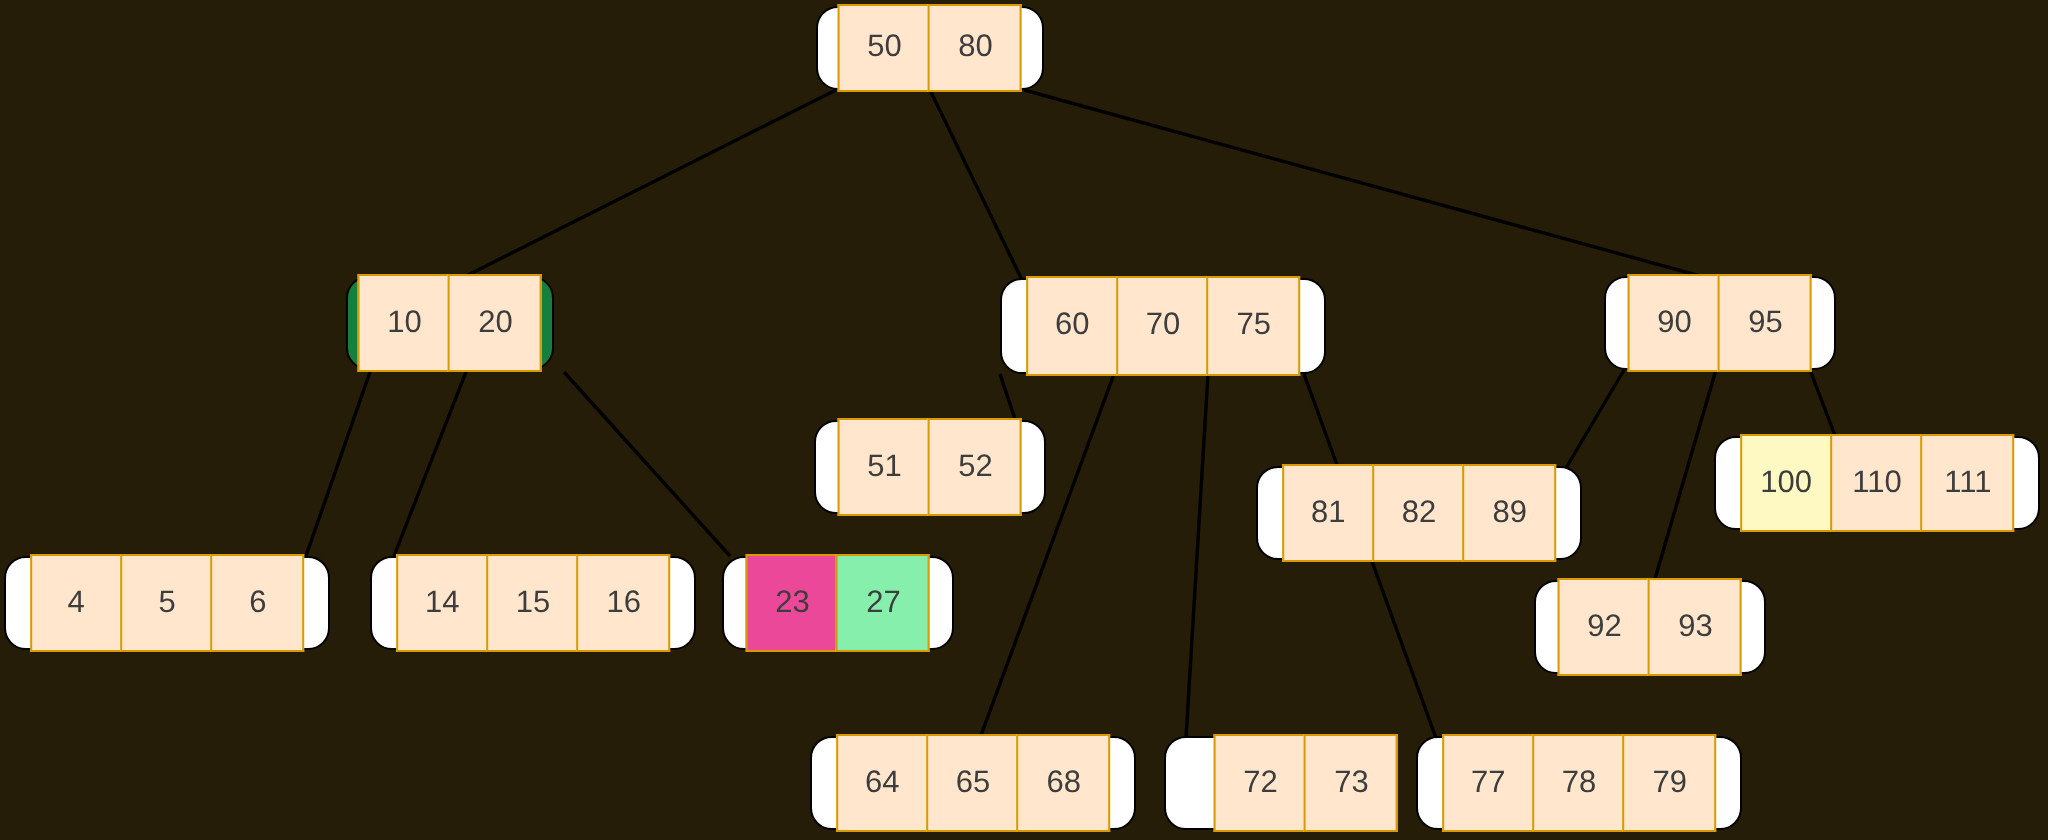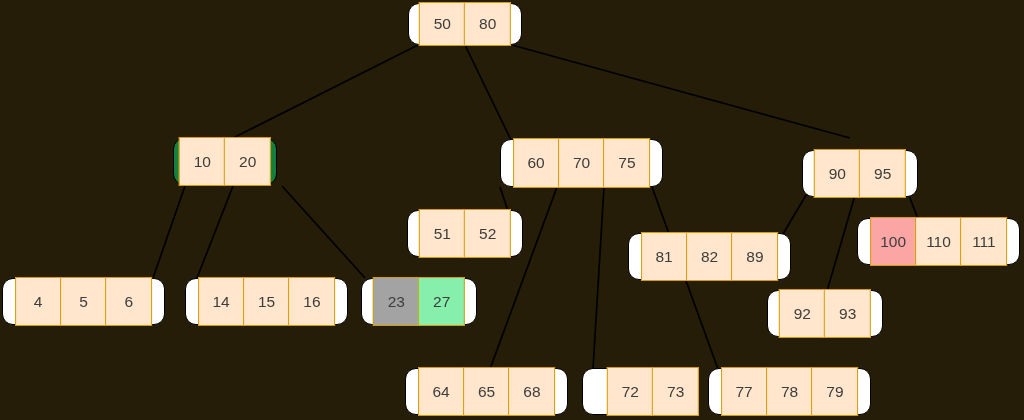"90" div.bnode { margin-top: 12px -> none }
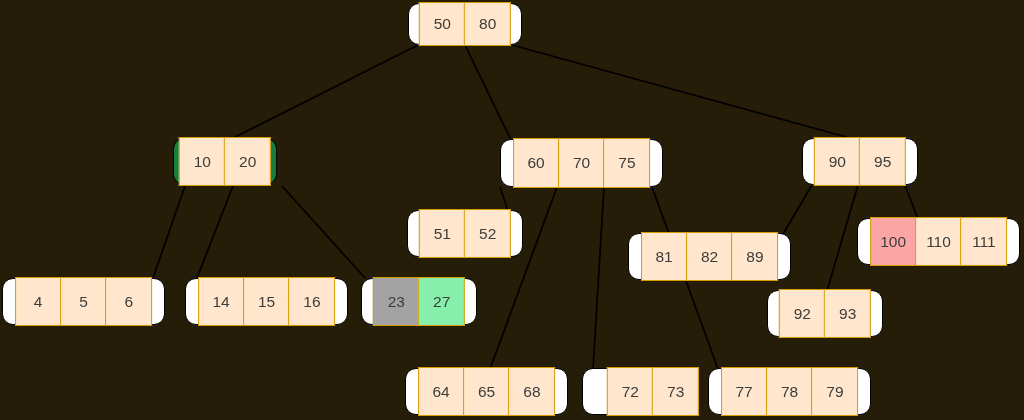"100" div.cell { background: #fca5a5 -> #fef9c3 }
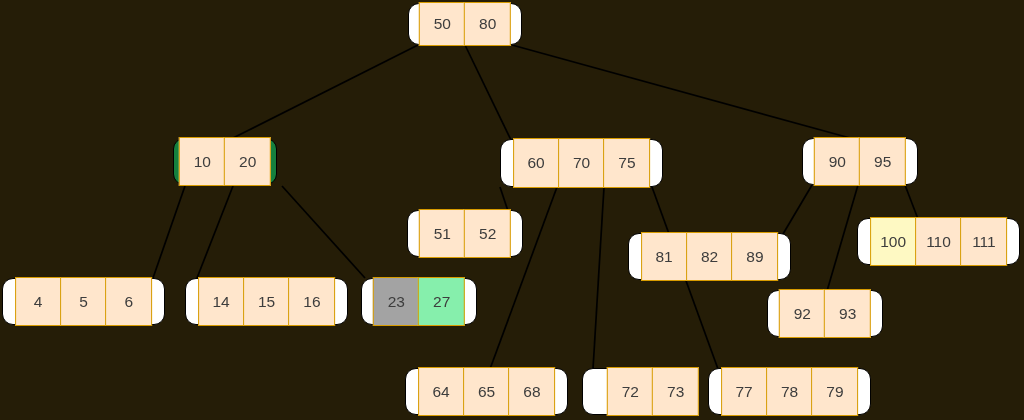"23" div.cell { background: #a3a3a3 -> #ec4899 }
